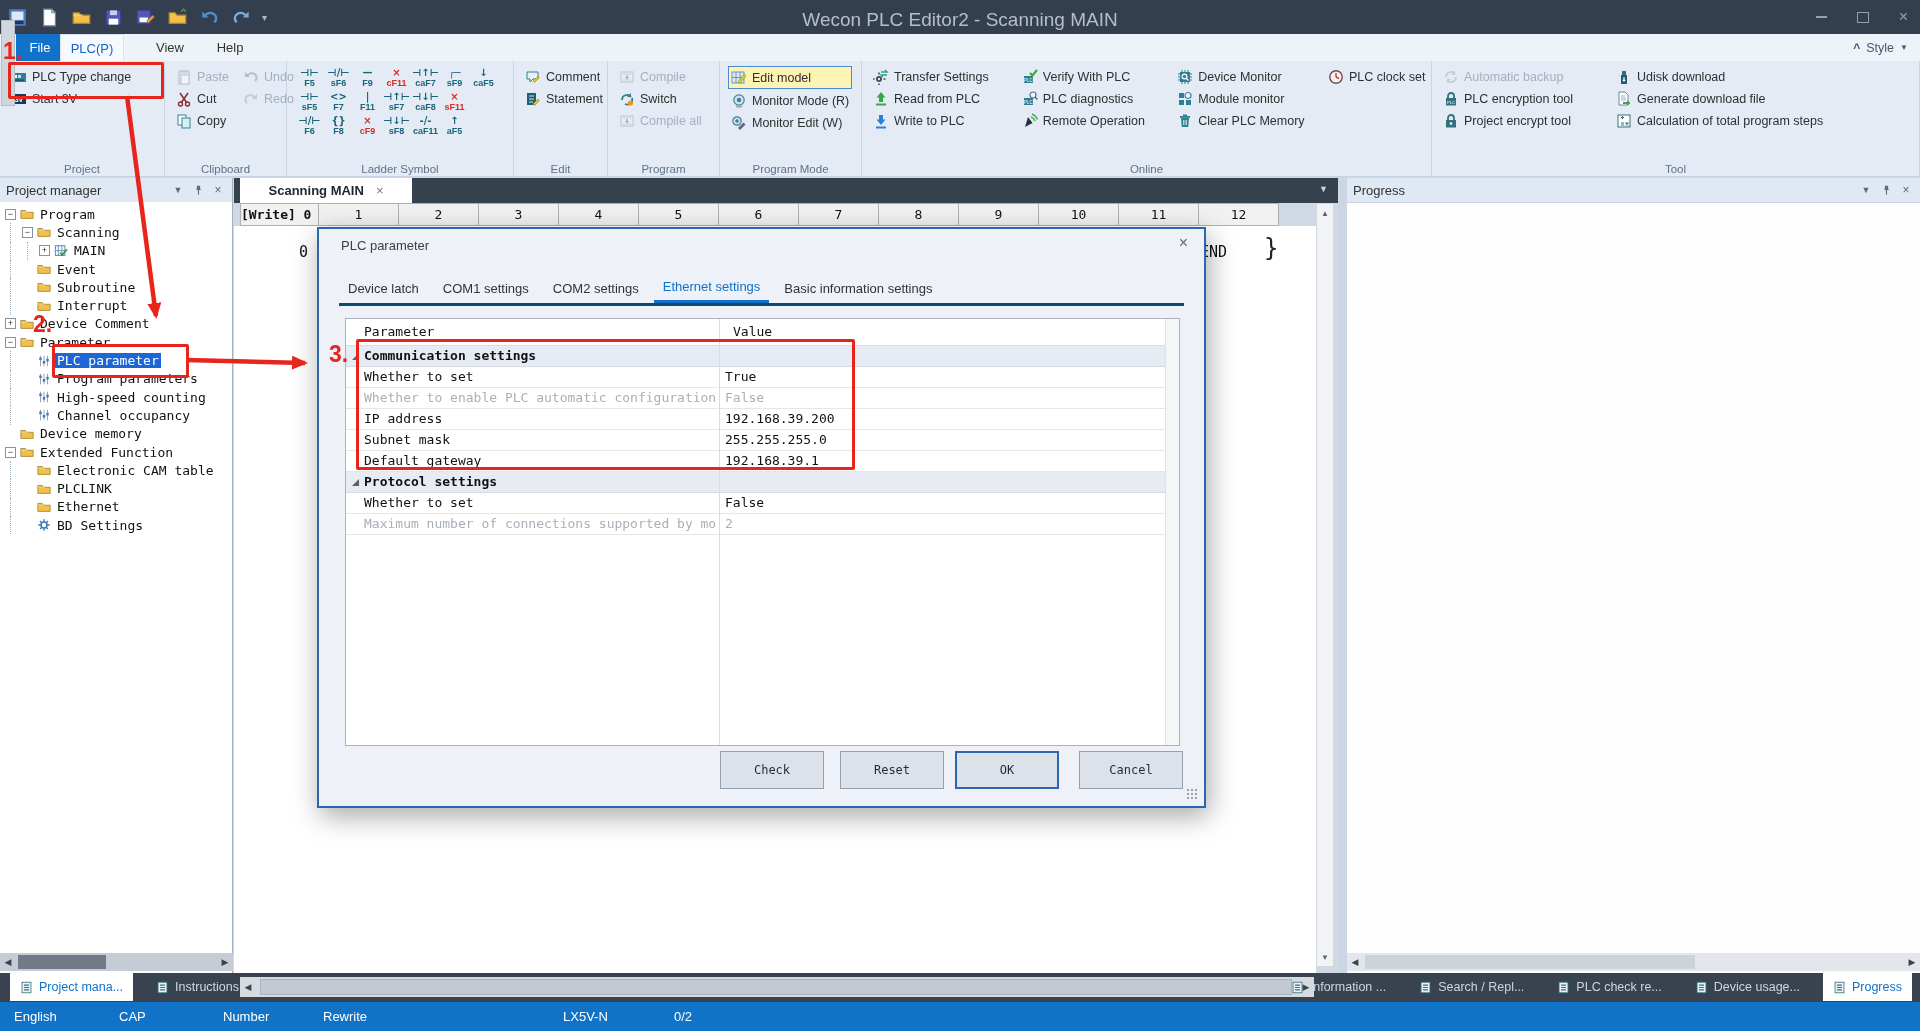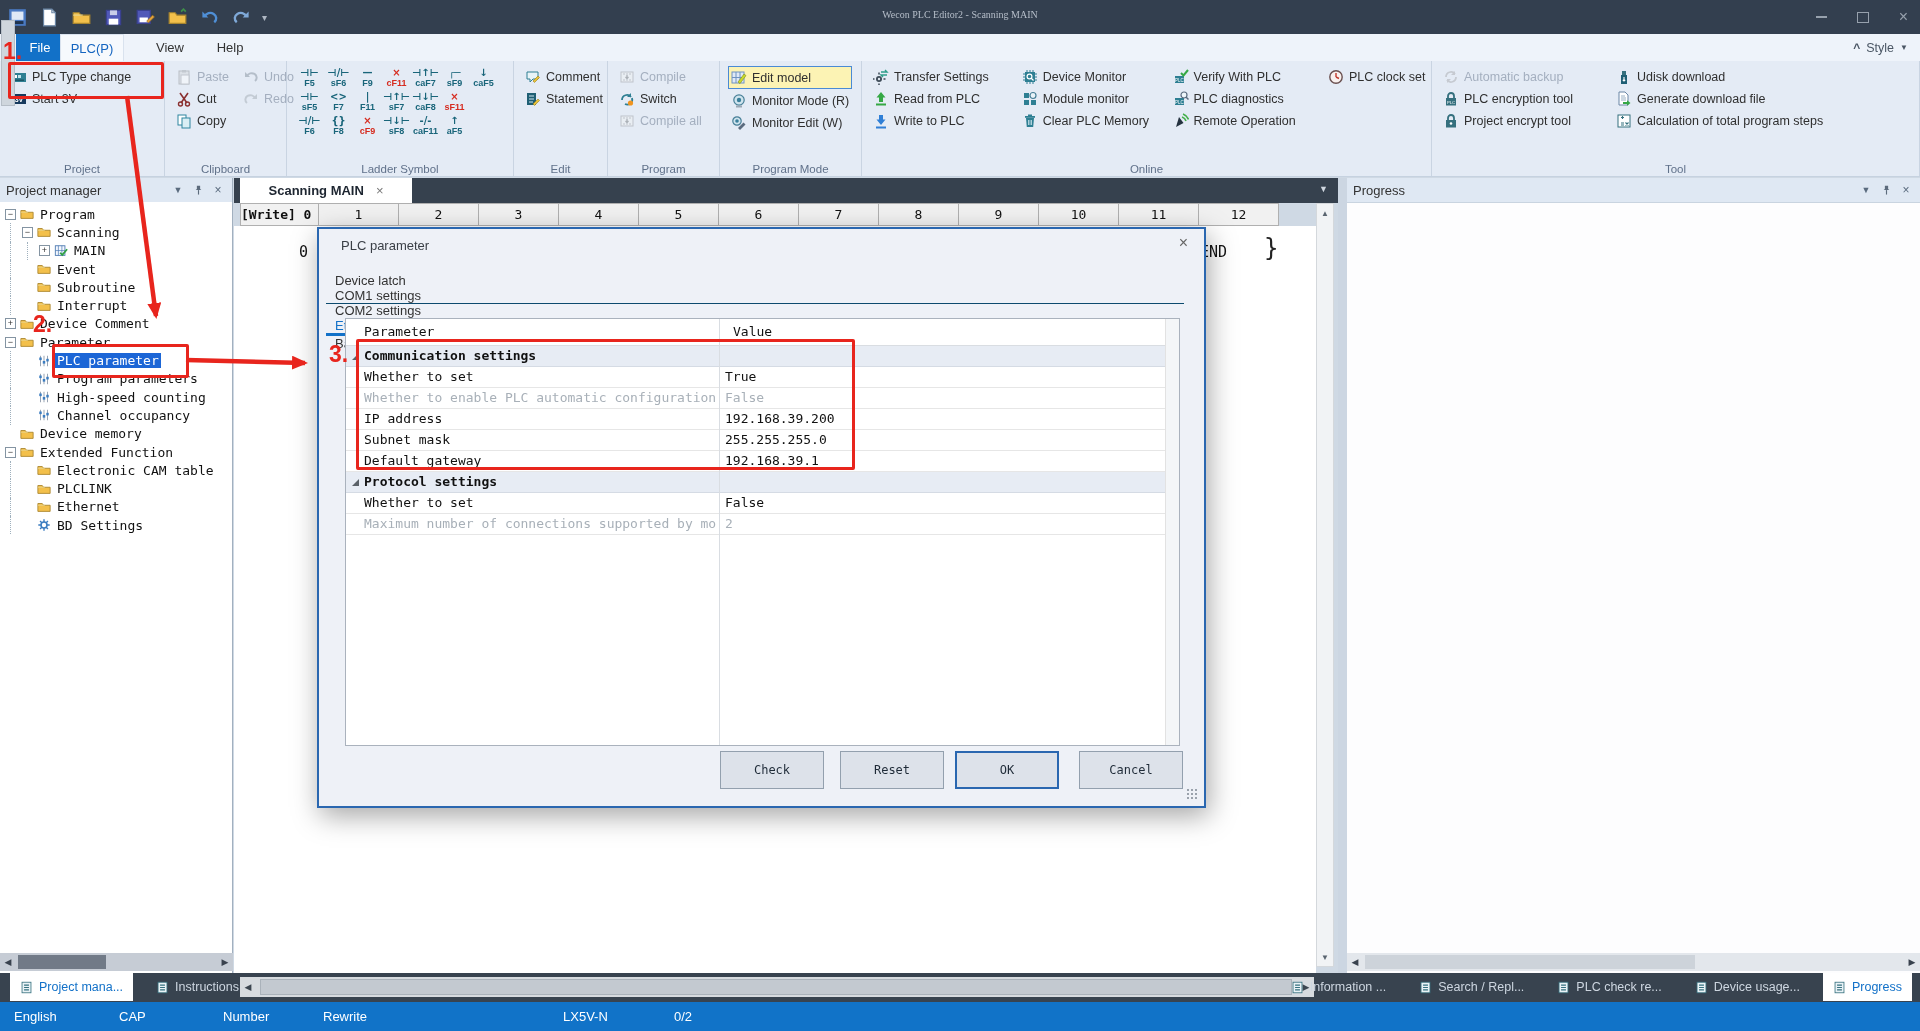"Wecon PLC Editor2 - Scanning" #title-text { font-family: Liberation Serif, serif -> none; font-size: 10px -> 19px }
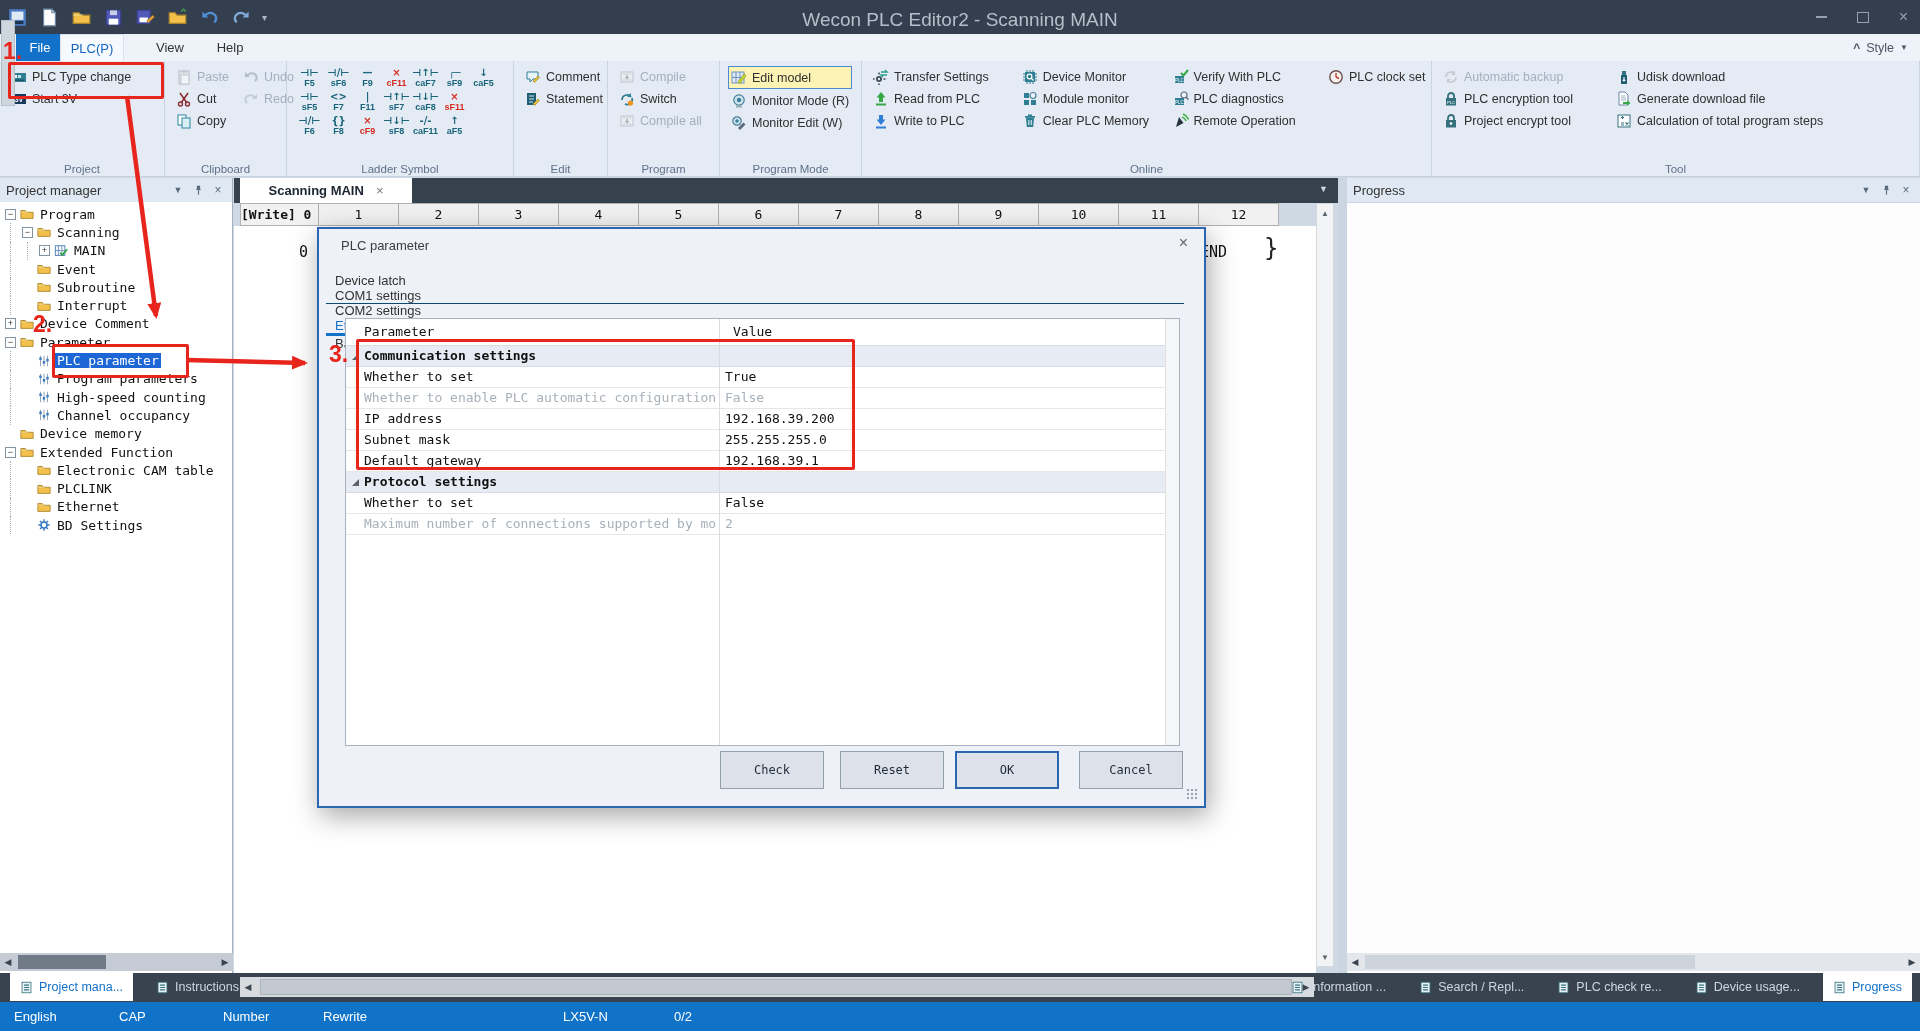"Device Monitor" div.rcol { order: before "Verify With PLC" -> after "Verify With PLC" }
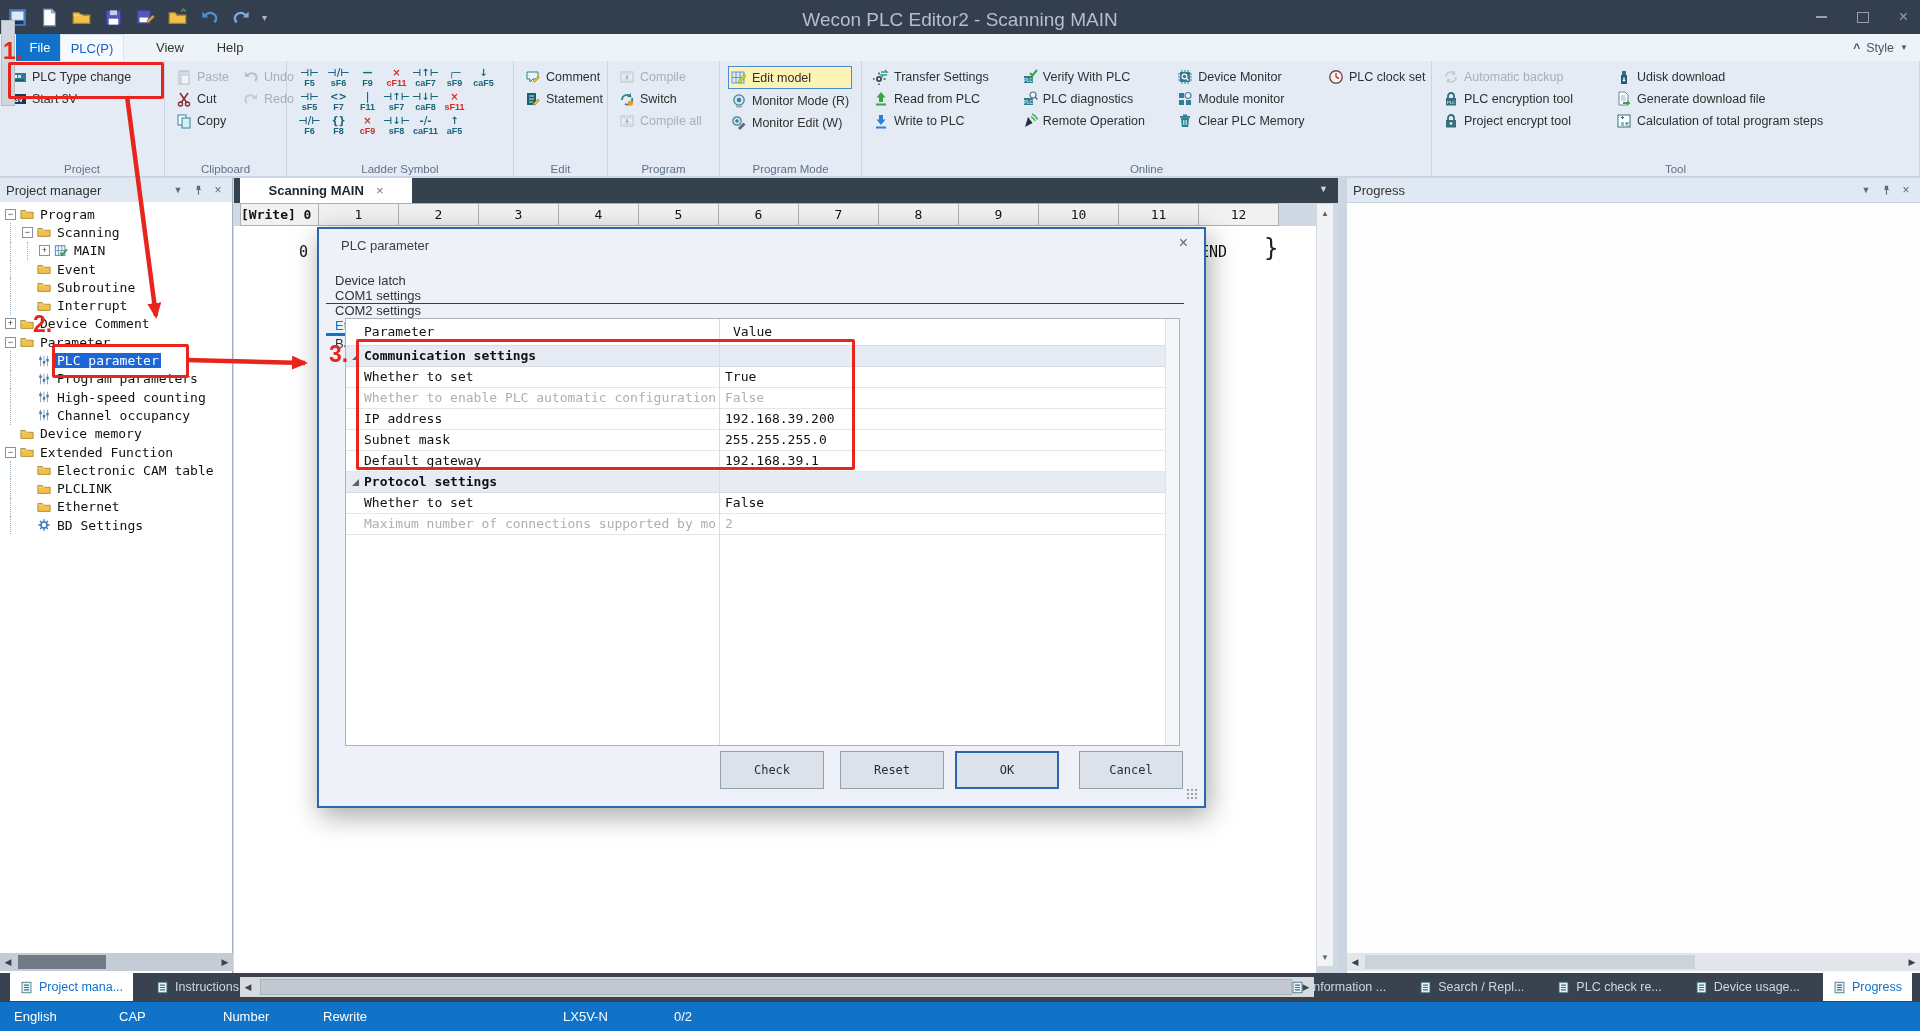"Device latch" #dlg-tabs { border-bottom: 1px solid #0c4a6e -> 3px solid #0c4a6e; flex-direction: column -> none; left: 7px -> 20px }
